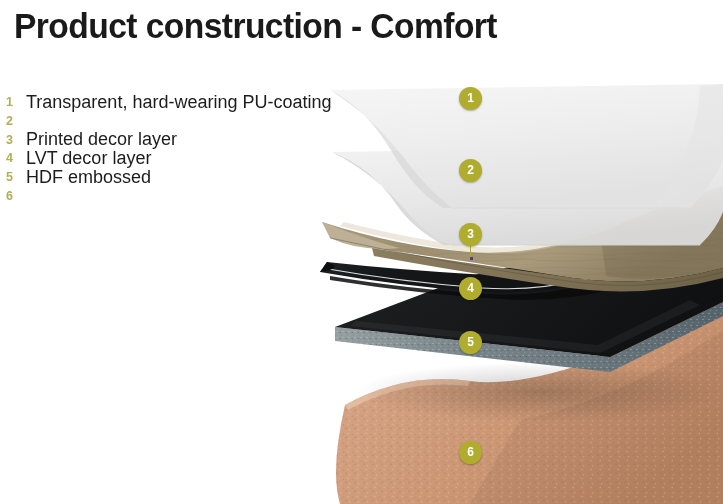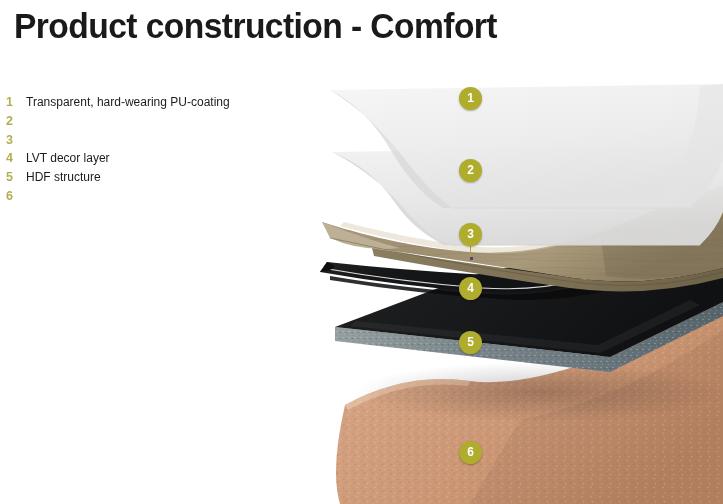"Transparent, hard-wearing PU-coating" .legend-label { font-size: 12px -> 18px }
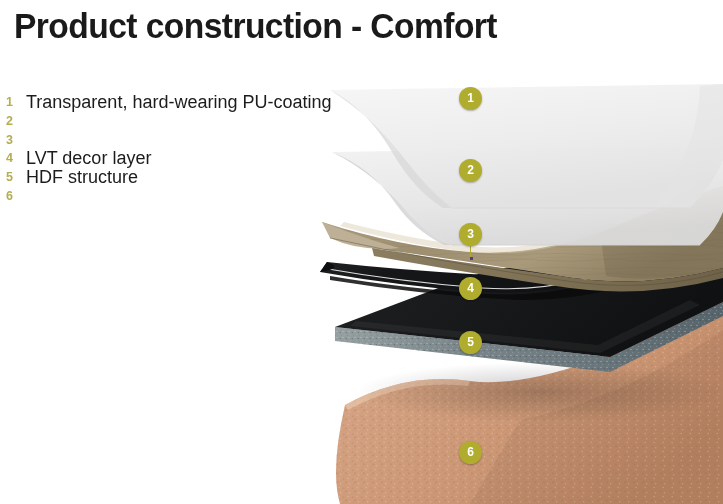"Printed decor layer" span.legend-label { html: none -> <span>Printed decor layer</span> }
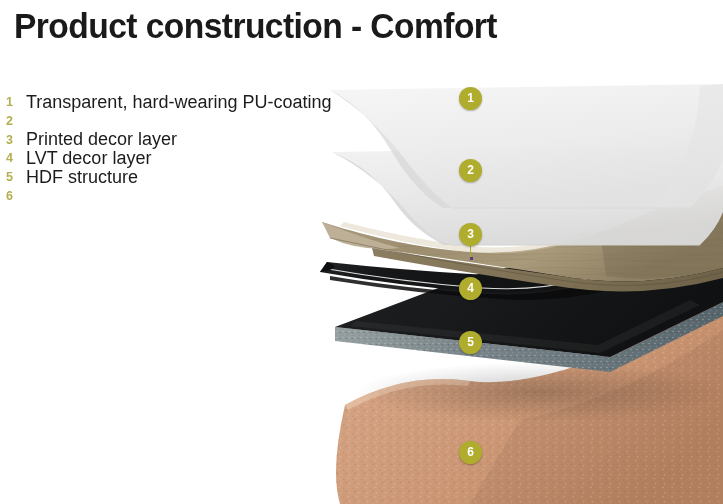"HDF structure" span.legend-label { text: structure -> embossed }
